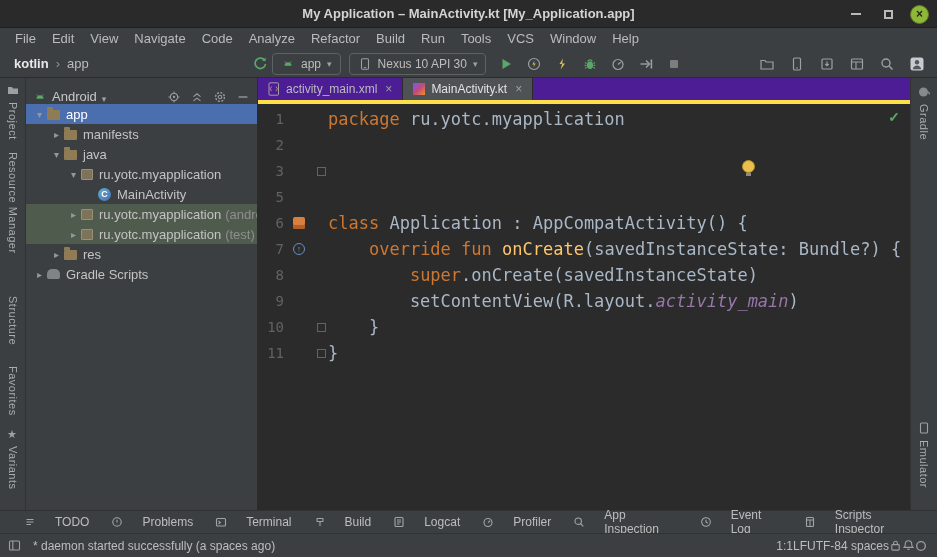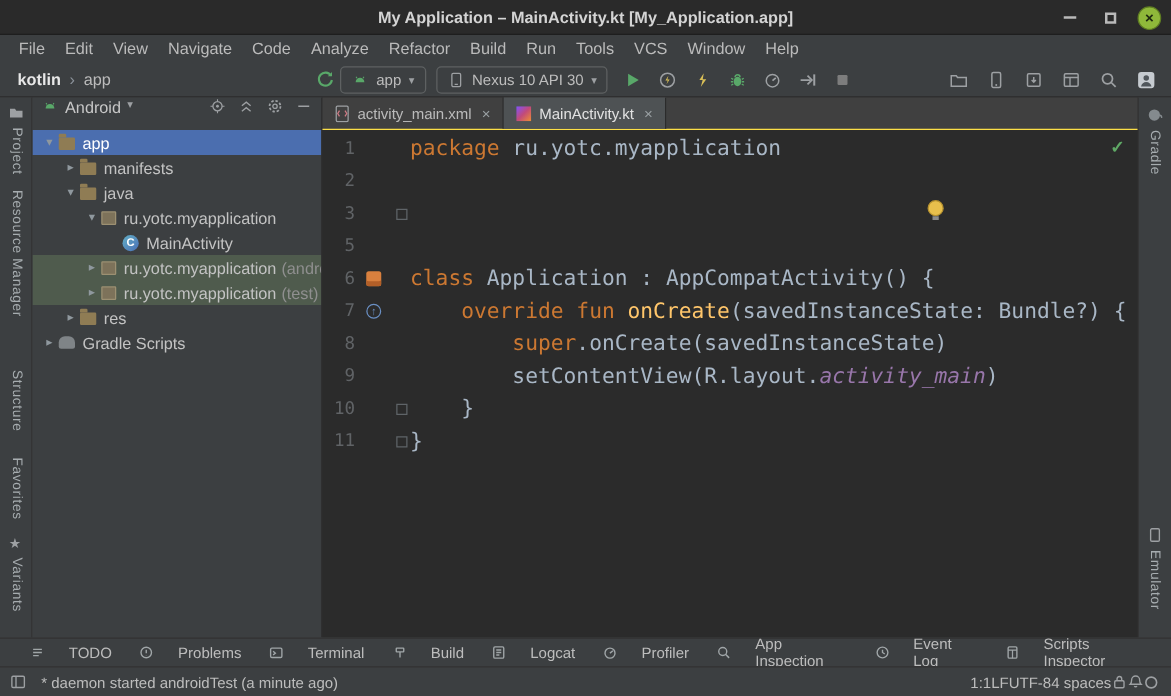"Android" .pheader { align-items: flex-start -> flex-end }
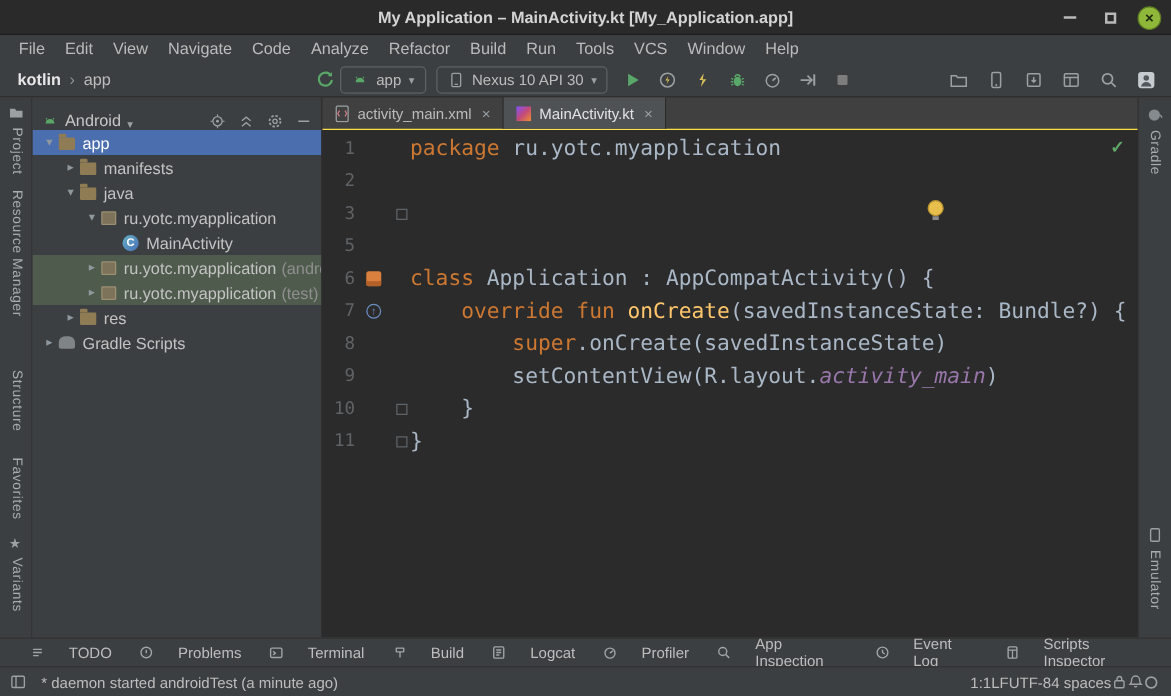"activity_main.xml" #tabbar { background: #404040 -> #4c1d95; border-bottom: 1px solid #fde047 -> 4px solid #fde047 }
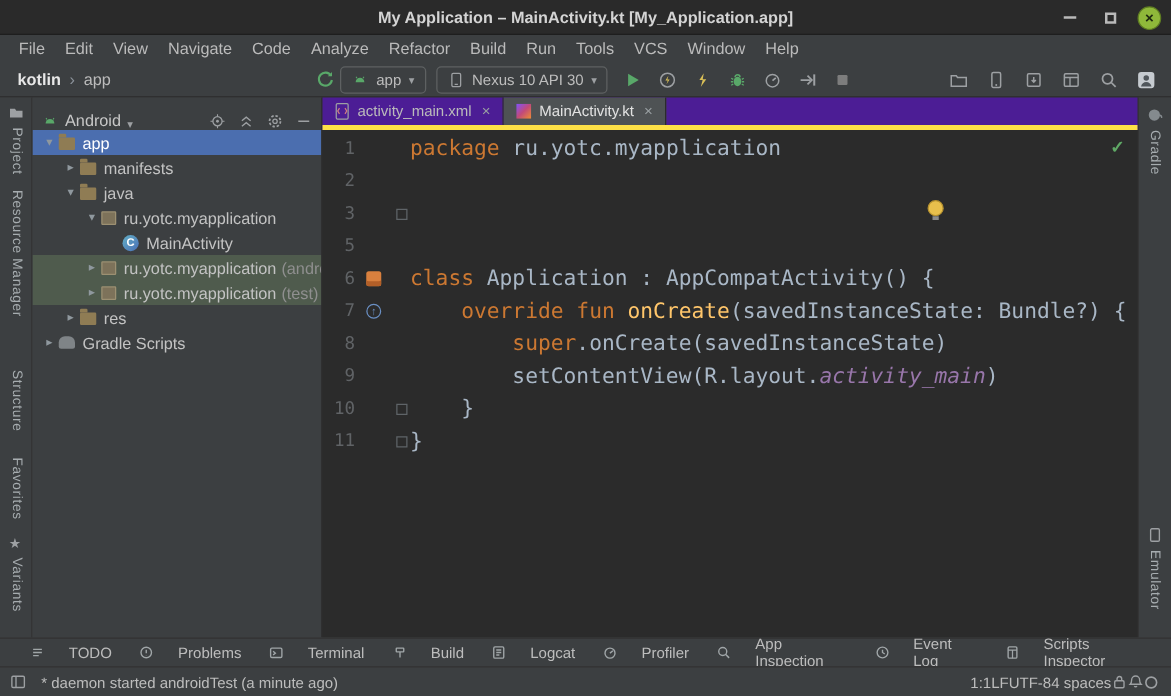"* daemon started androidTest (a" span { text: androidTest (a minute -> successfully (a spaces }
